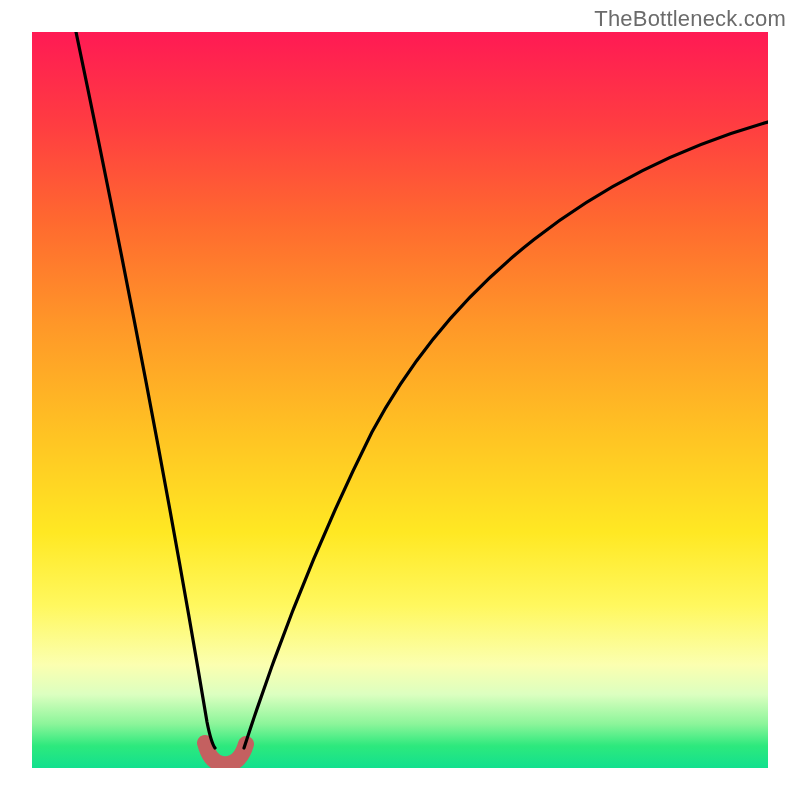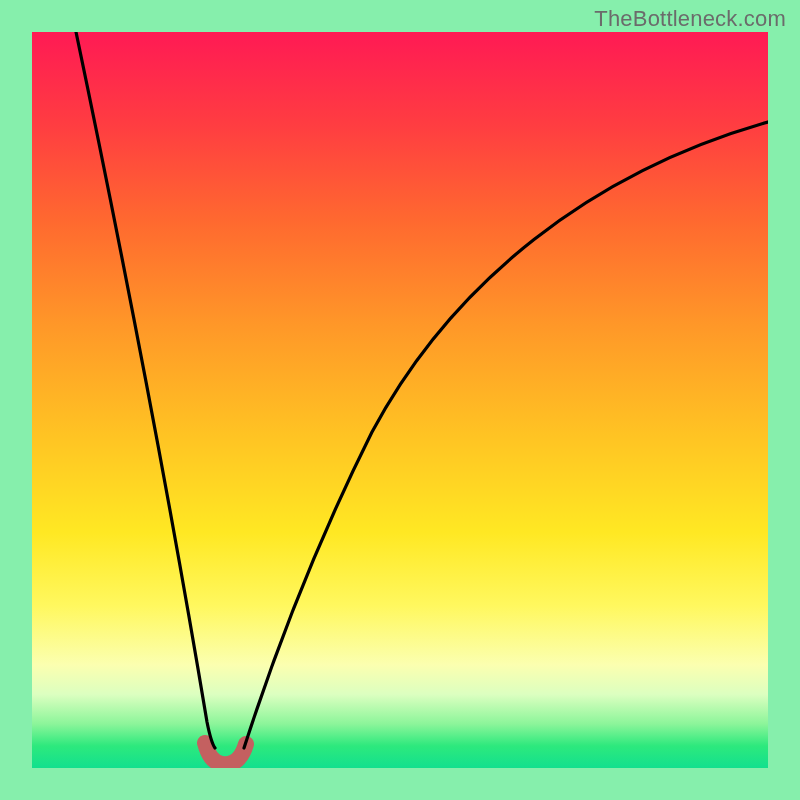"TheBottleneck.com" .frame { background: #86efac -> #ffffff }
